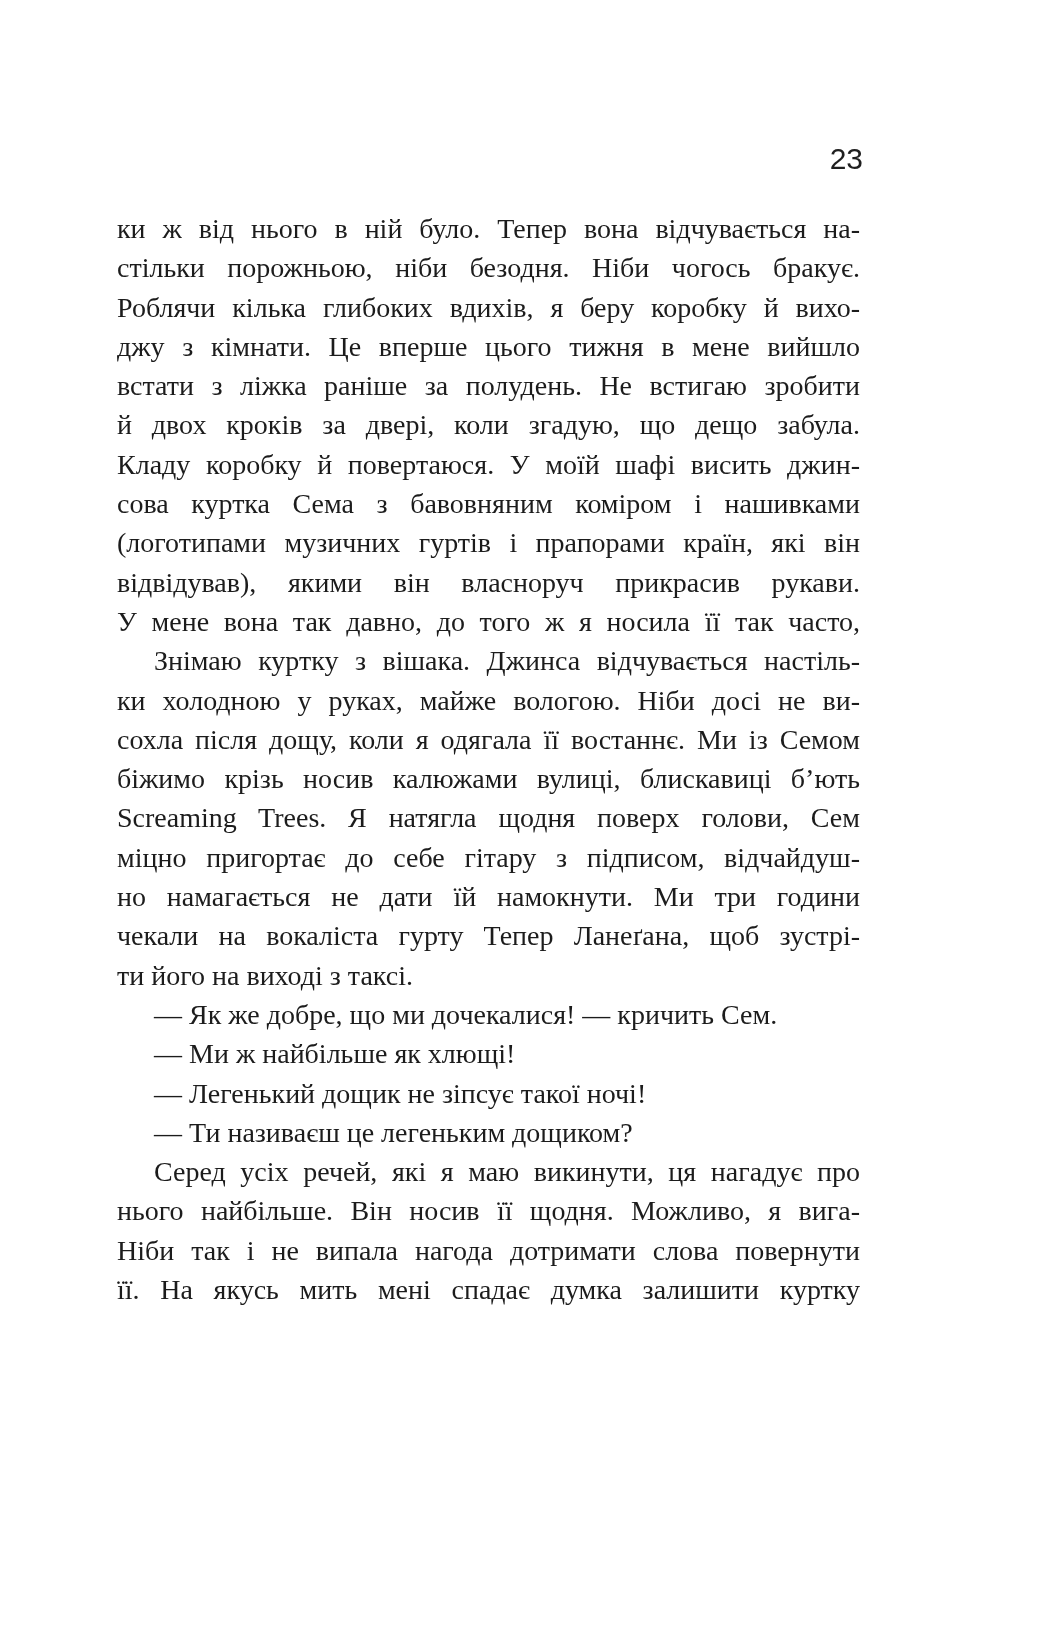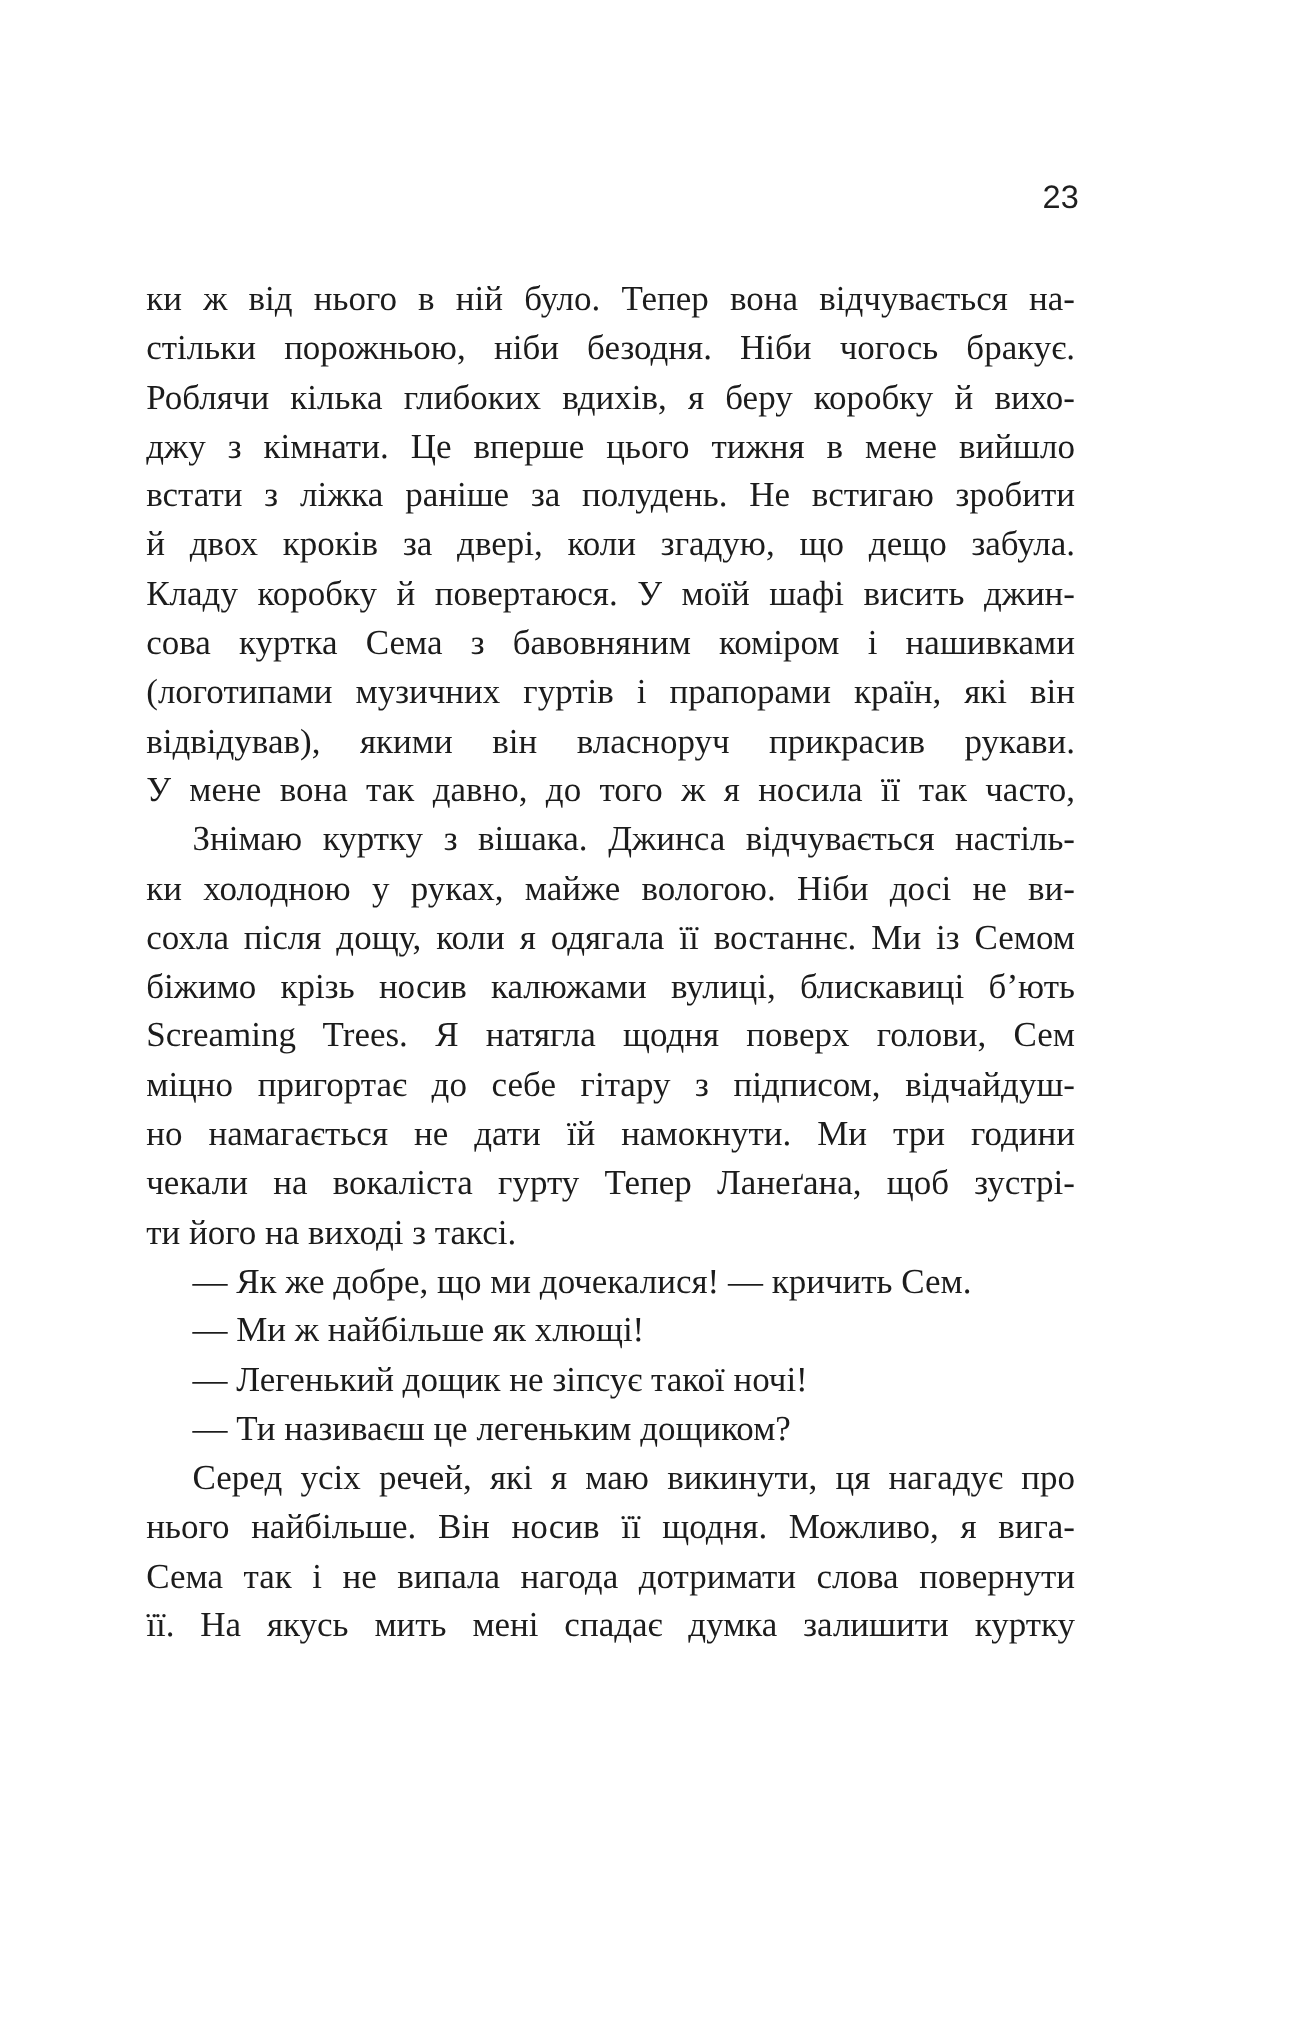"23" .page-number { font-size: 26px -> 30px }
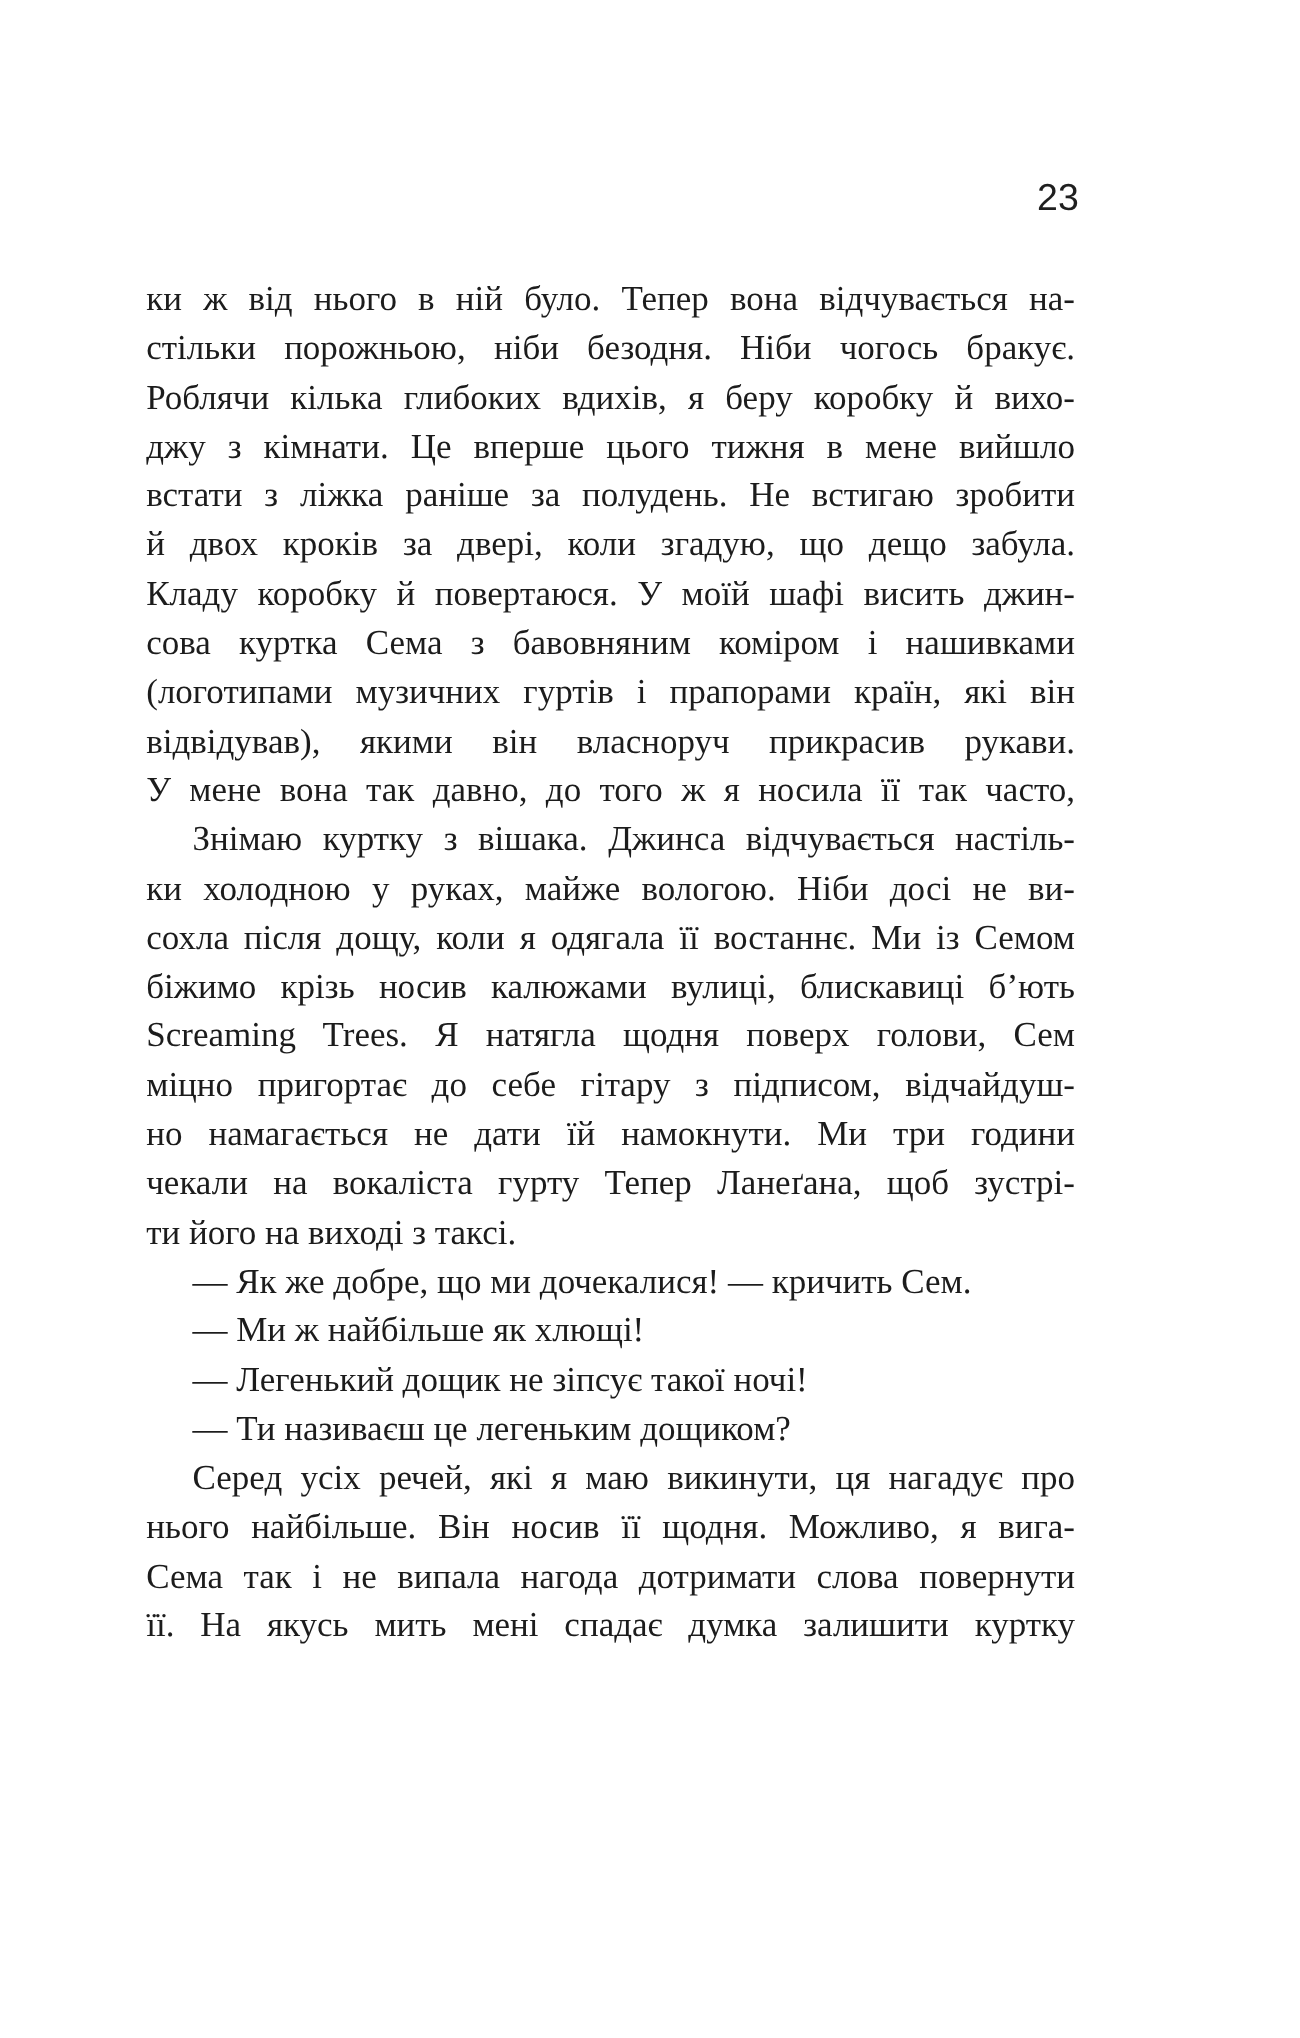"ки ж від нього в" .text-block { top: 220px -> 209px }
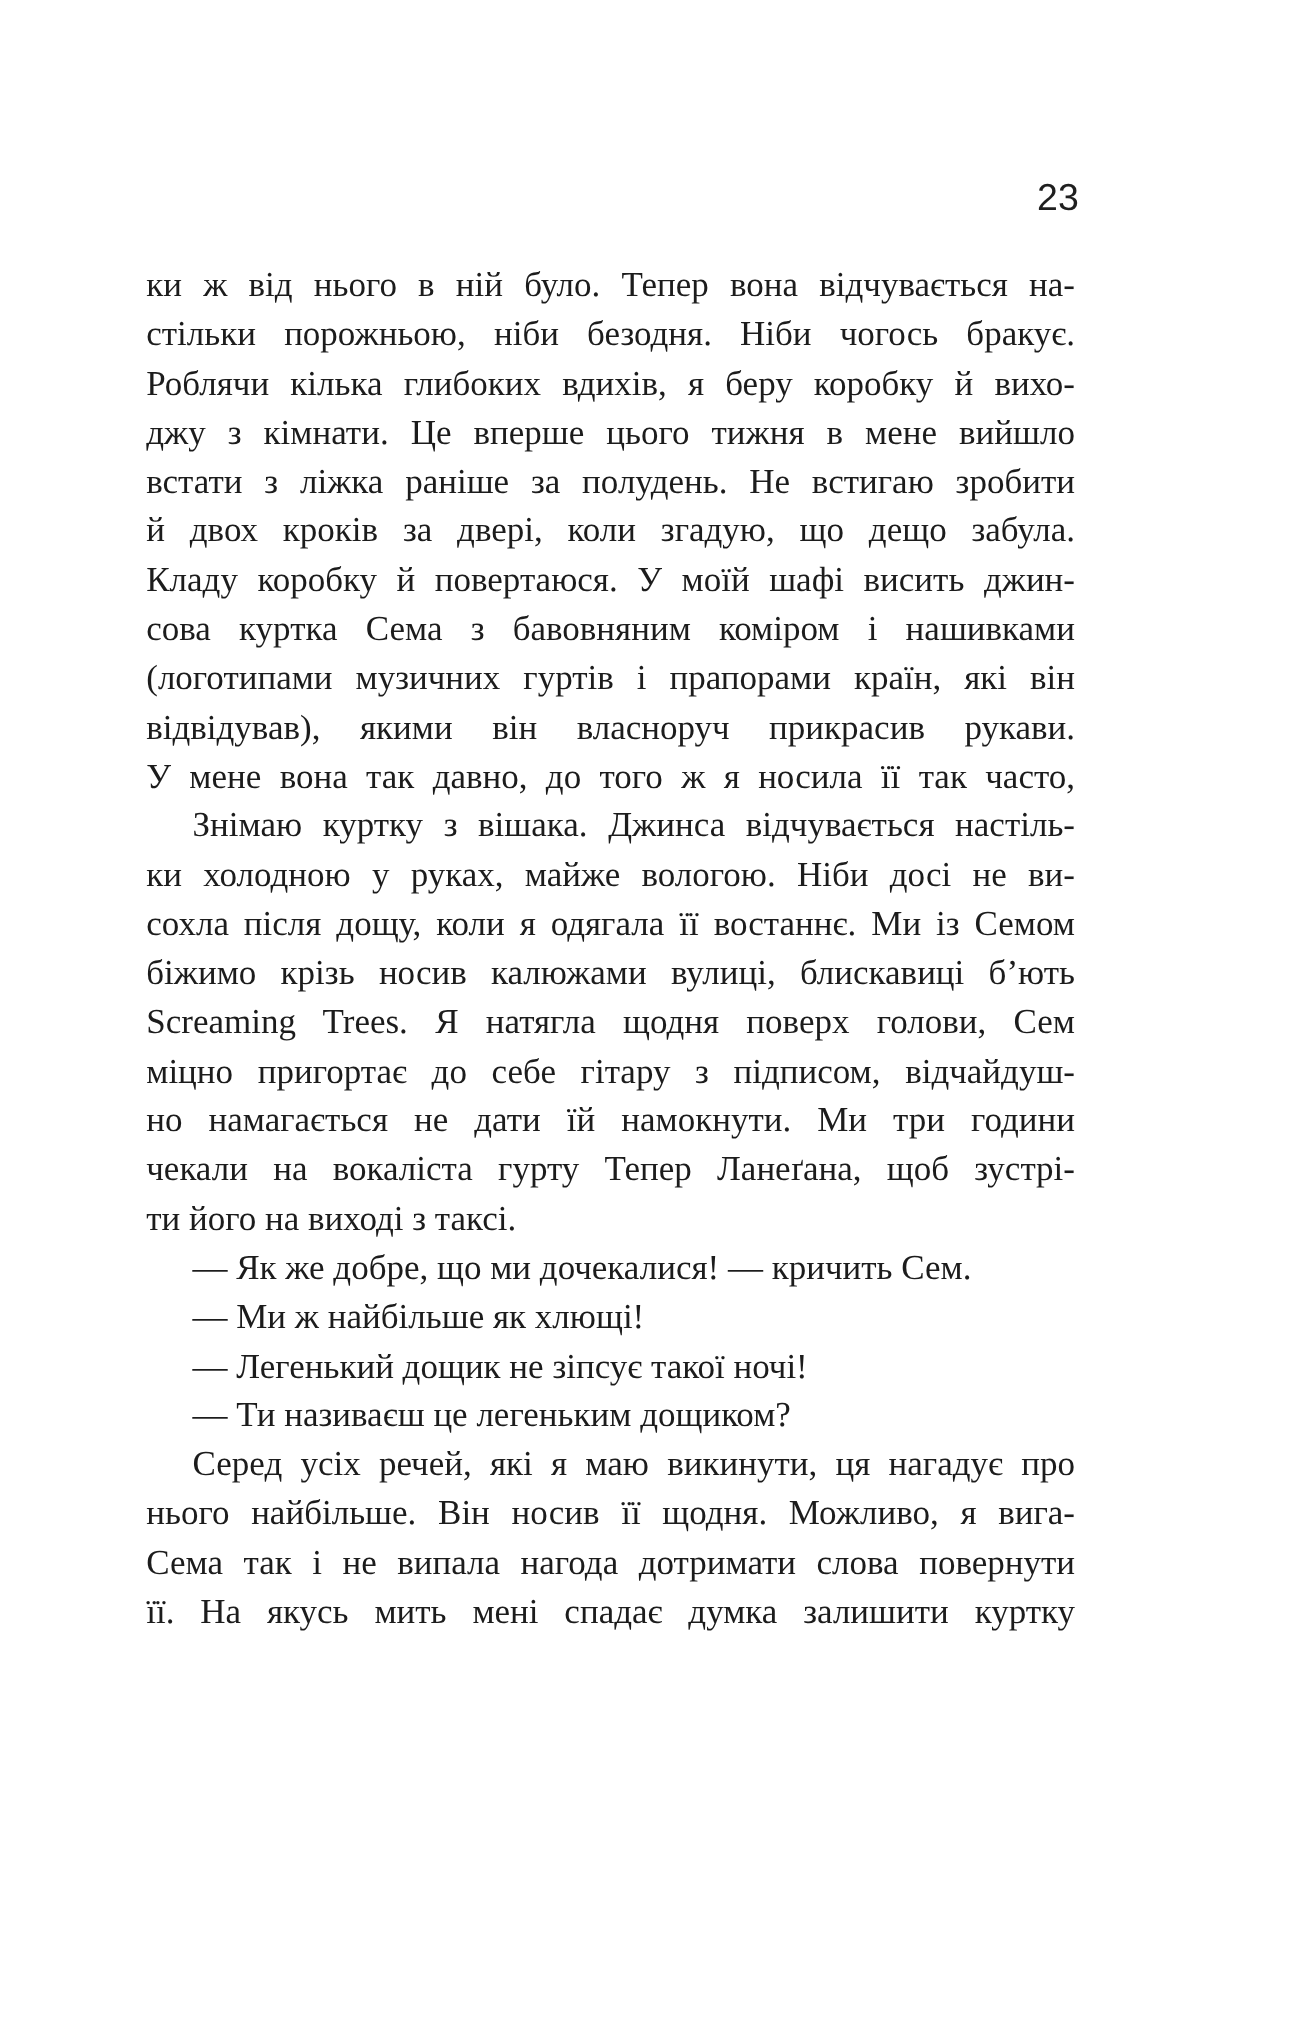"Сема так і не випала" span.seg-regular { text: Сема -> Ніби }
